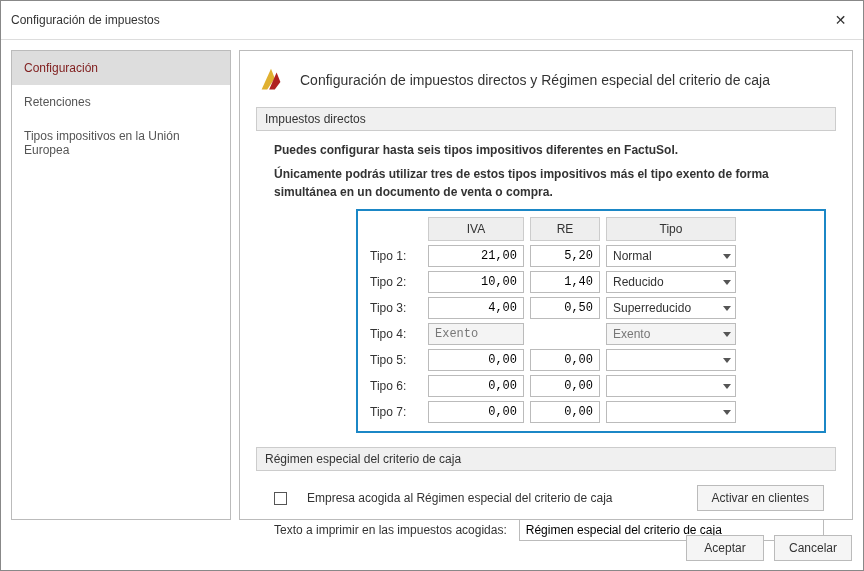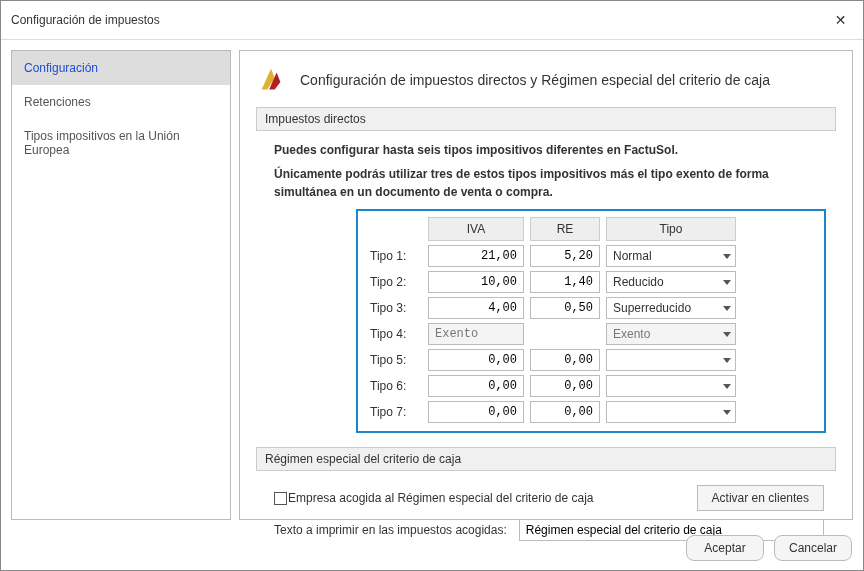"Configuración" .side-item.selected { color: #1d4ed8 -> #7f1d1d }
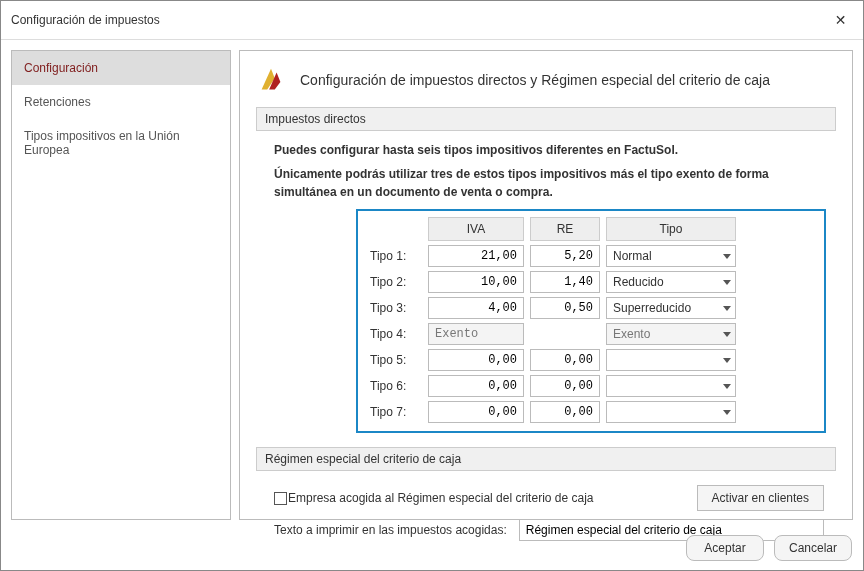"Empresa acogida al Régimen especial" .chk-wrap { gap: 1px -> 20px }
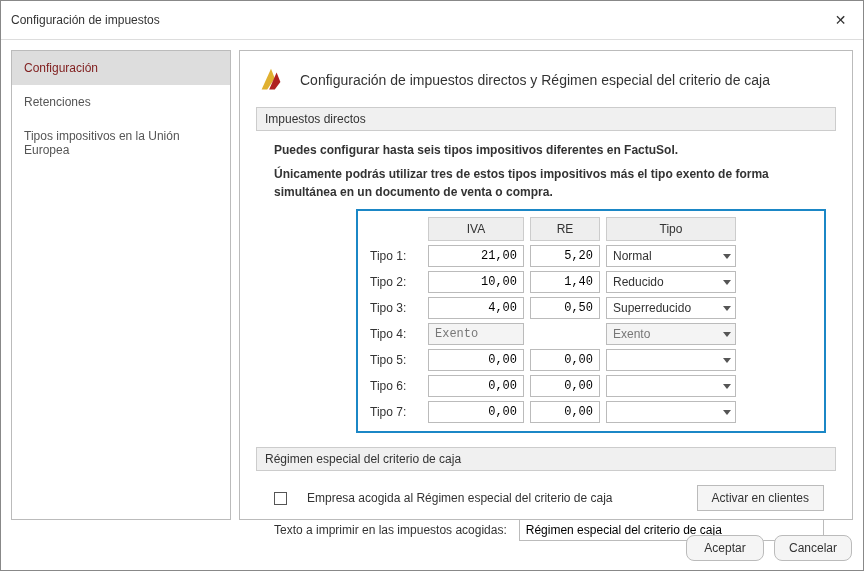"Aceptar" .footer .btn { border-radius: 8px -> none }
